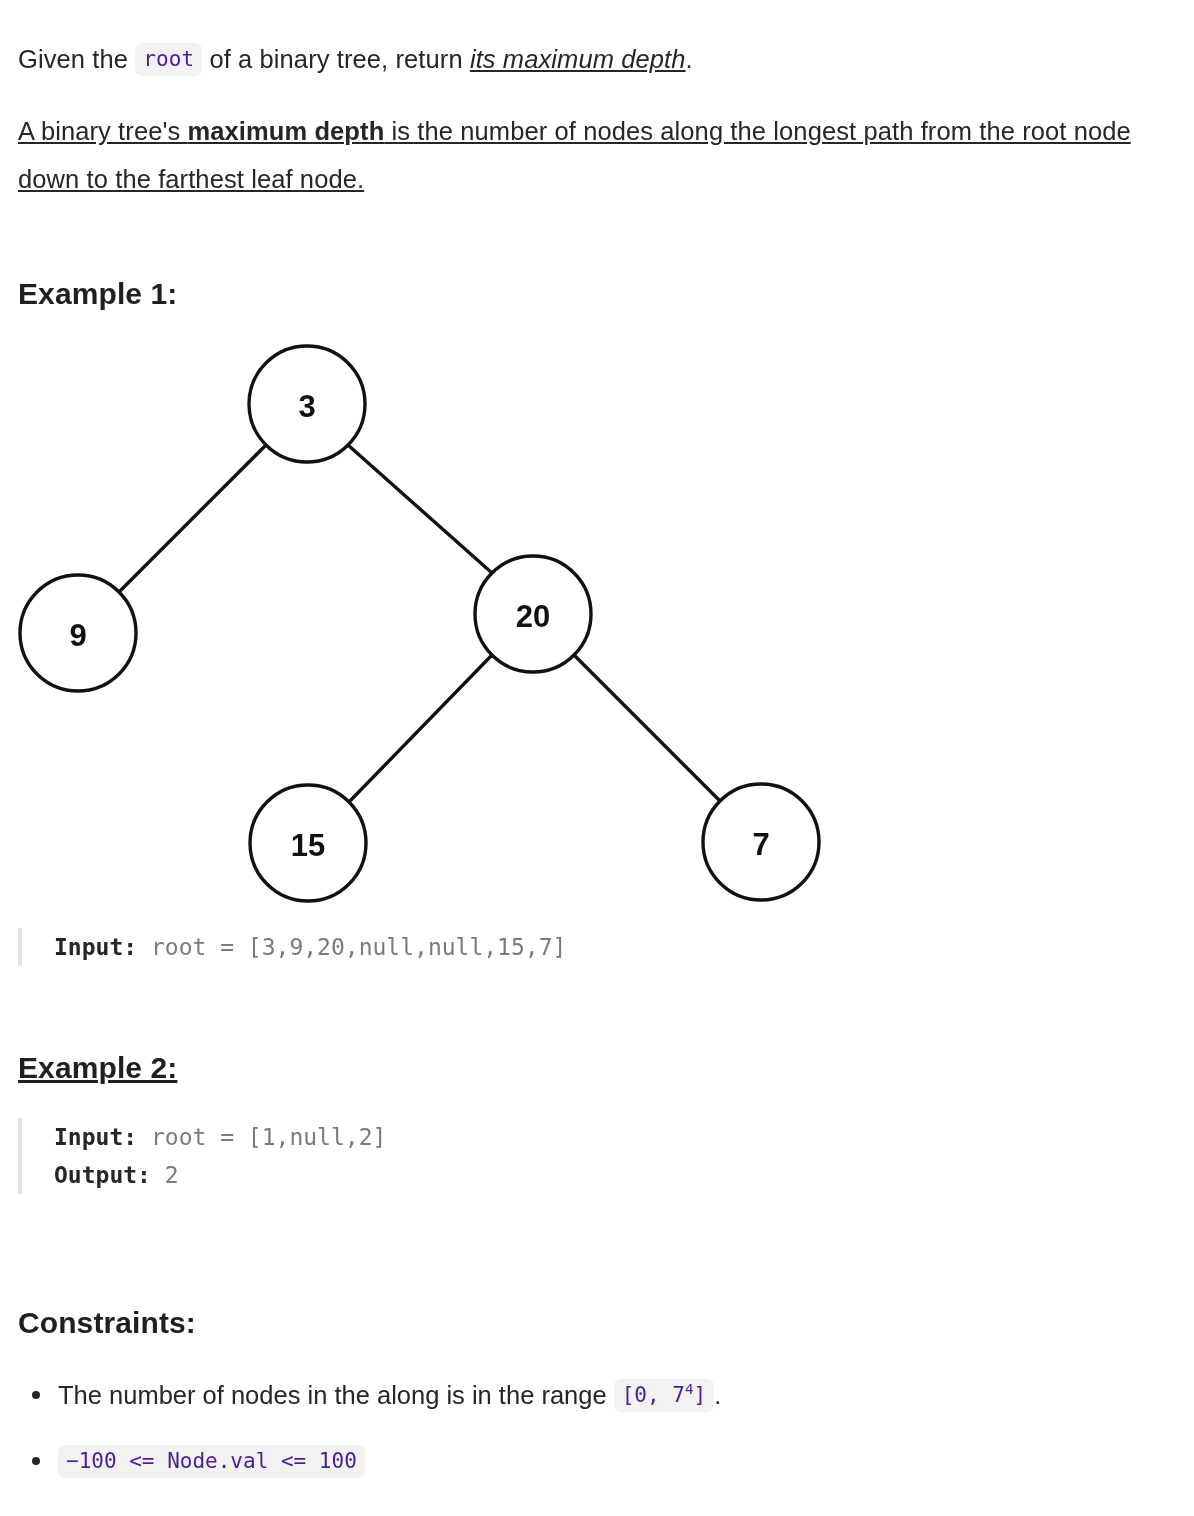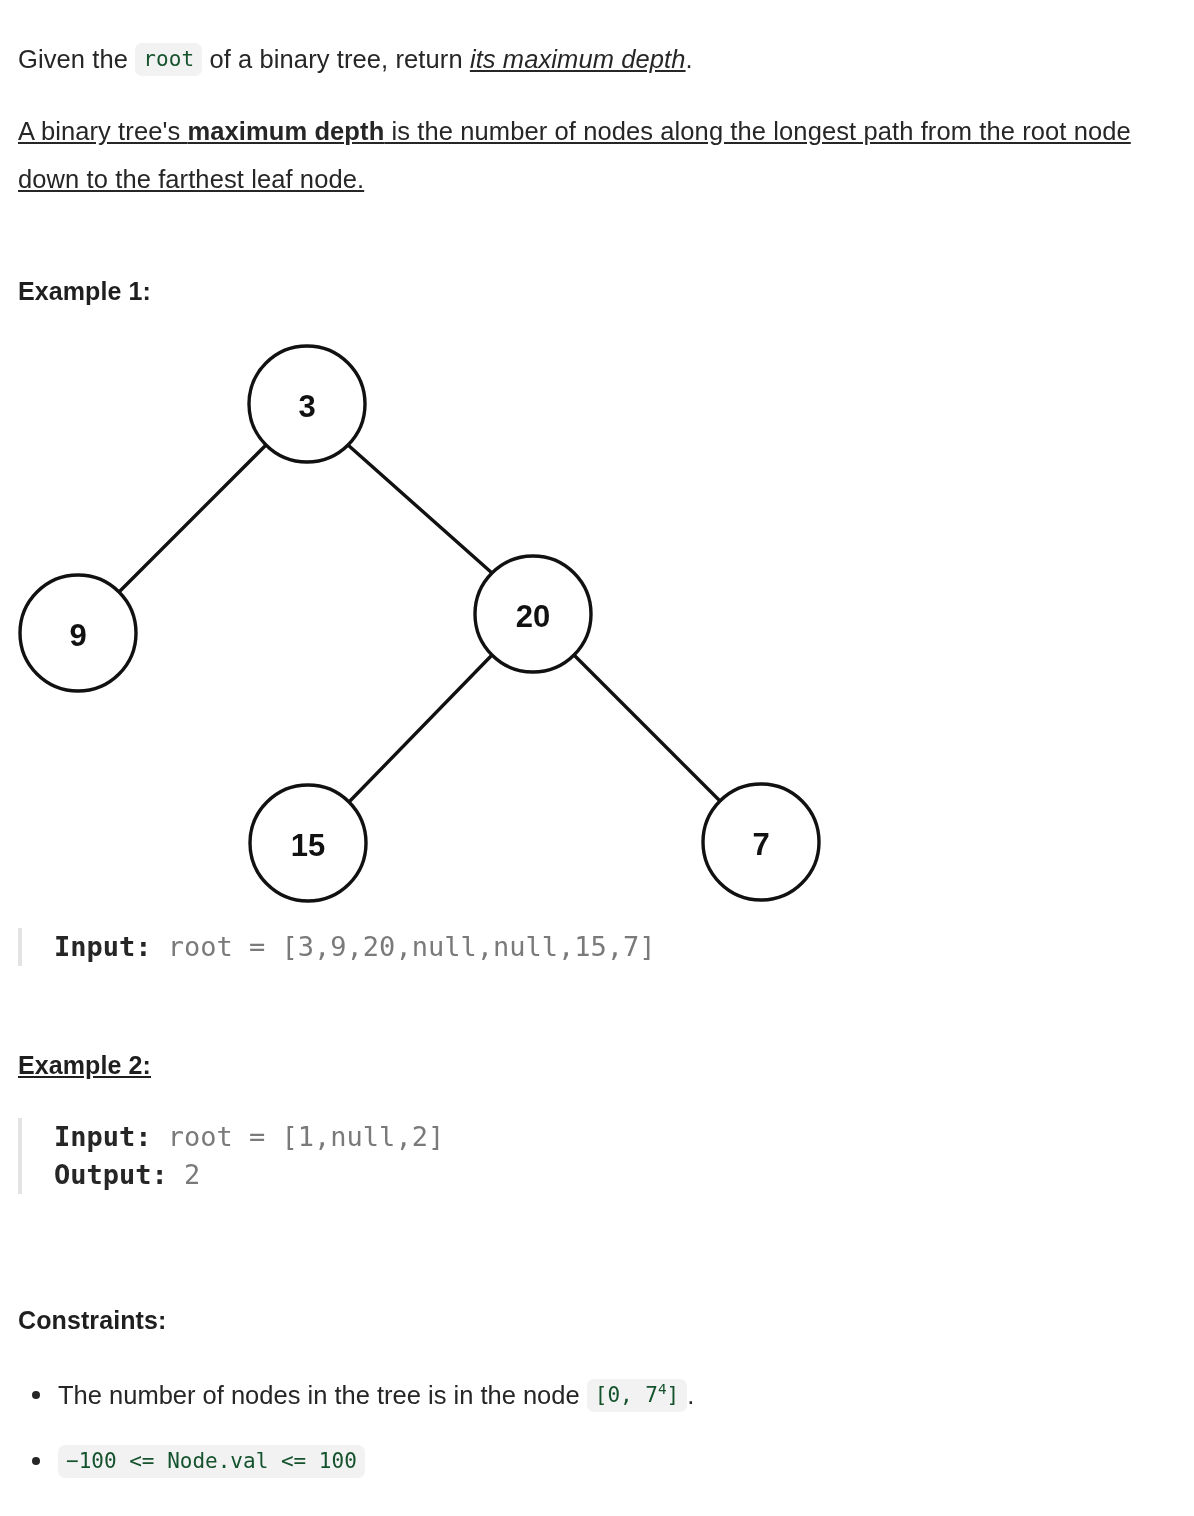"root" .code-chip { color: #14532d -> #4c1d95 }
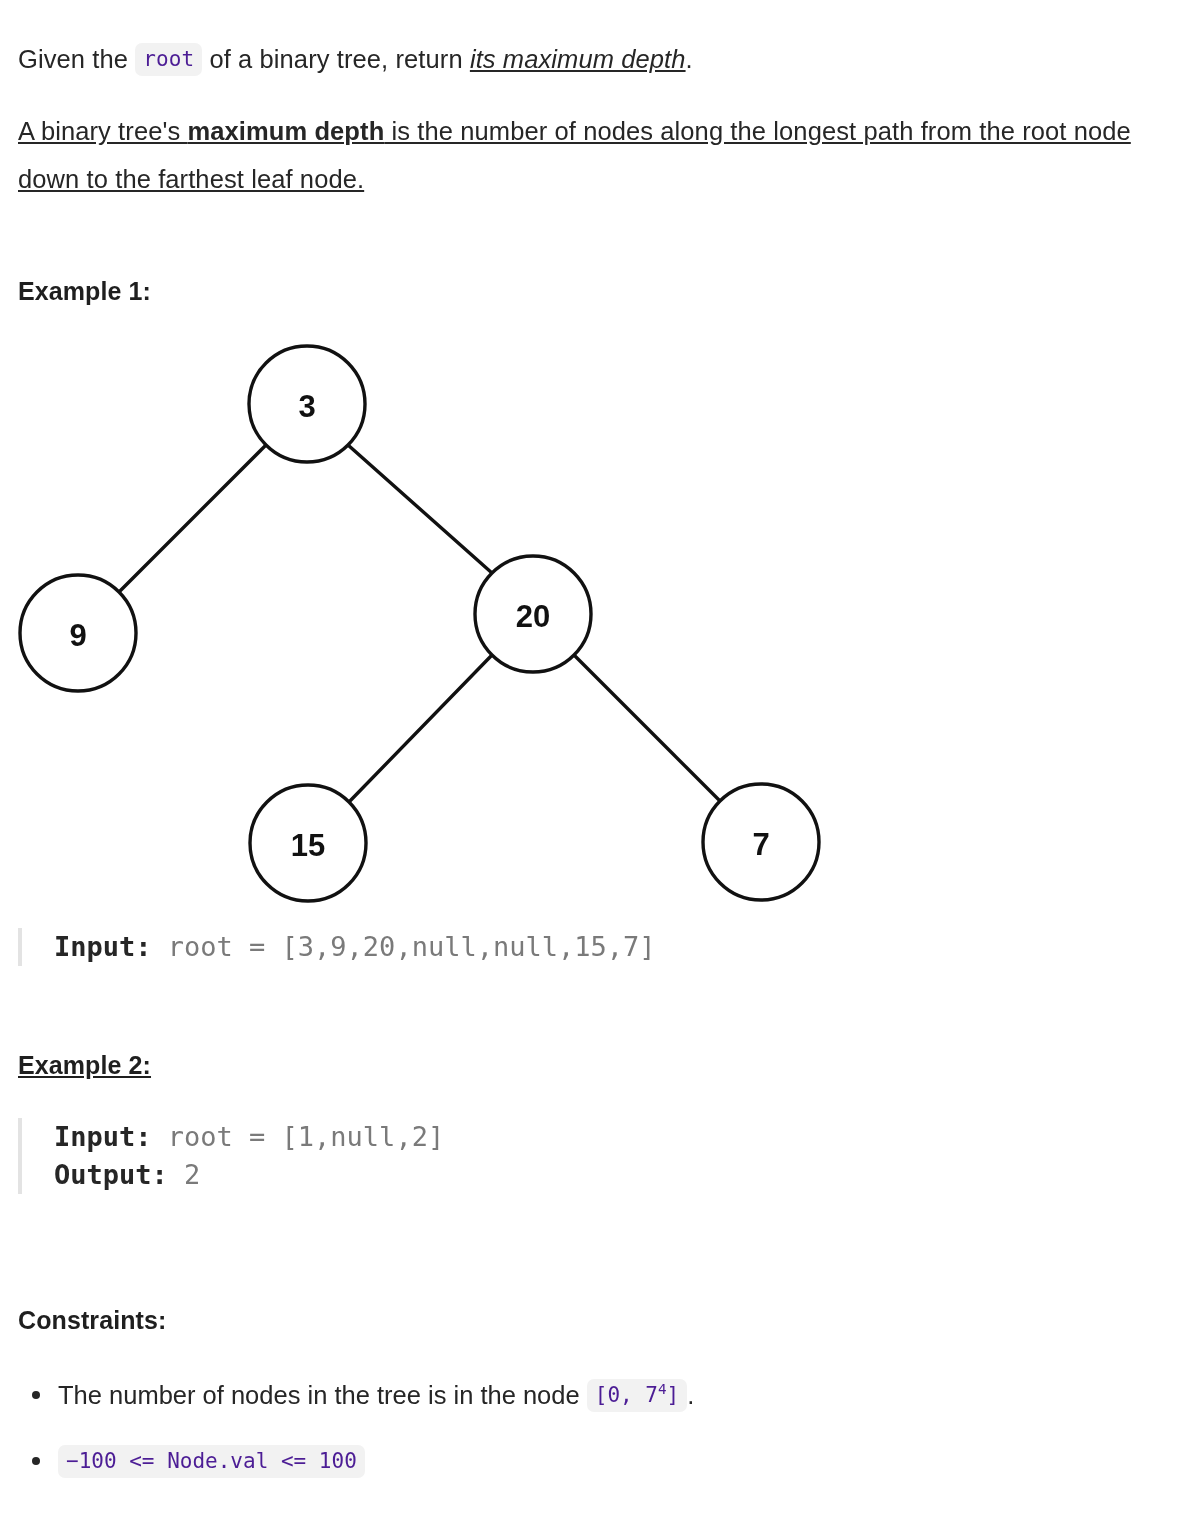"Example 1:" .heading { font-size: 25px -> 30px }
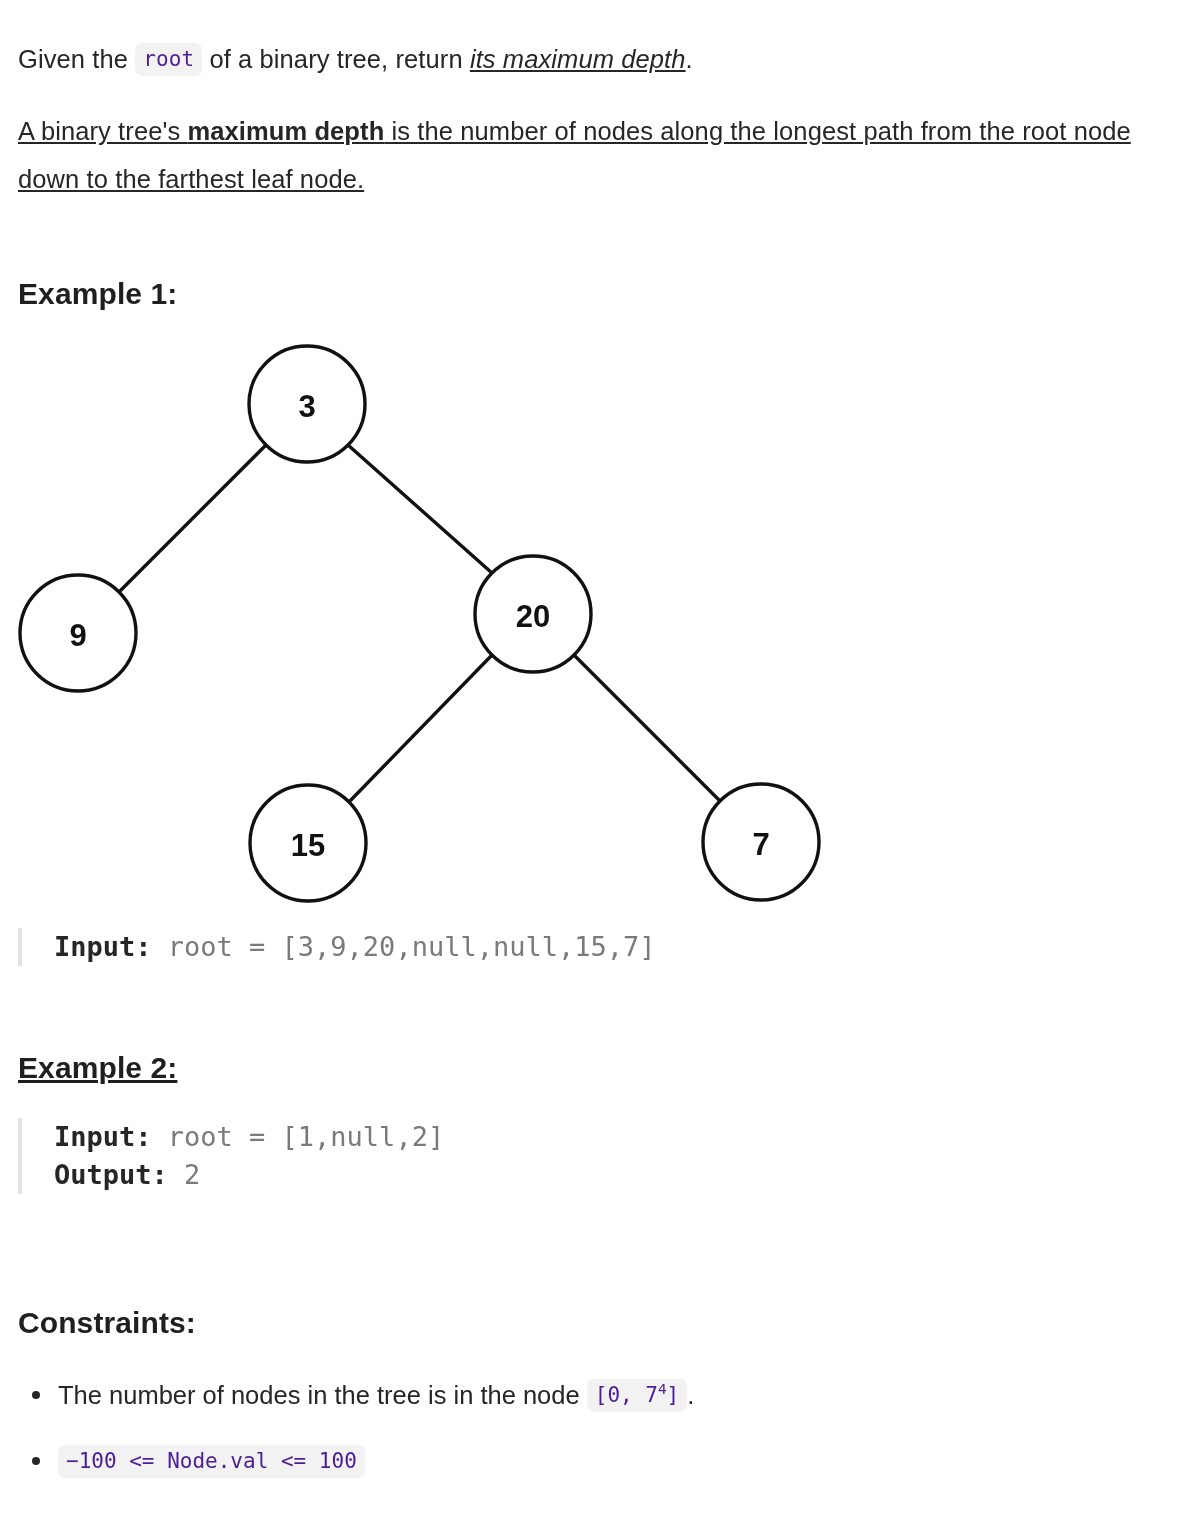"Input: root = [3,9,20,null,null,15,7]" .code-block { font-size: 27px -> 23px }
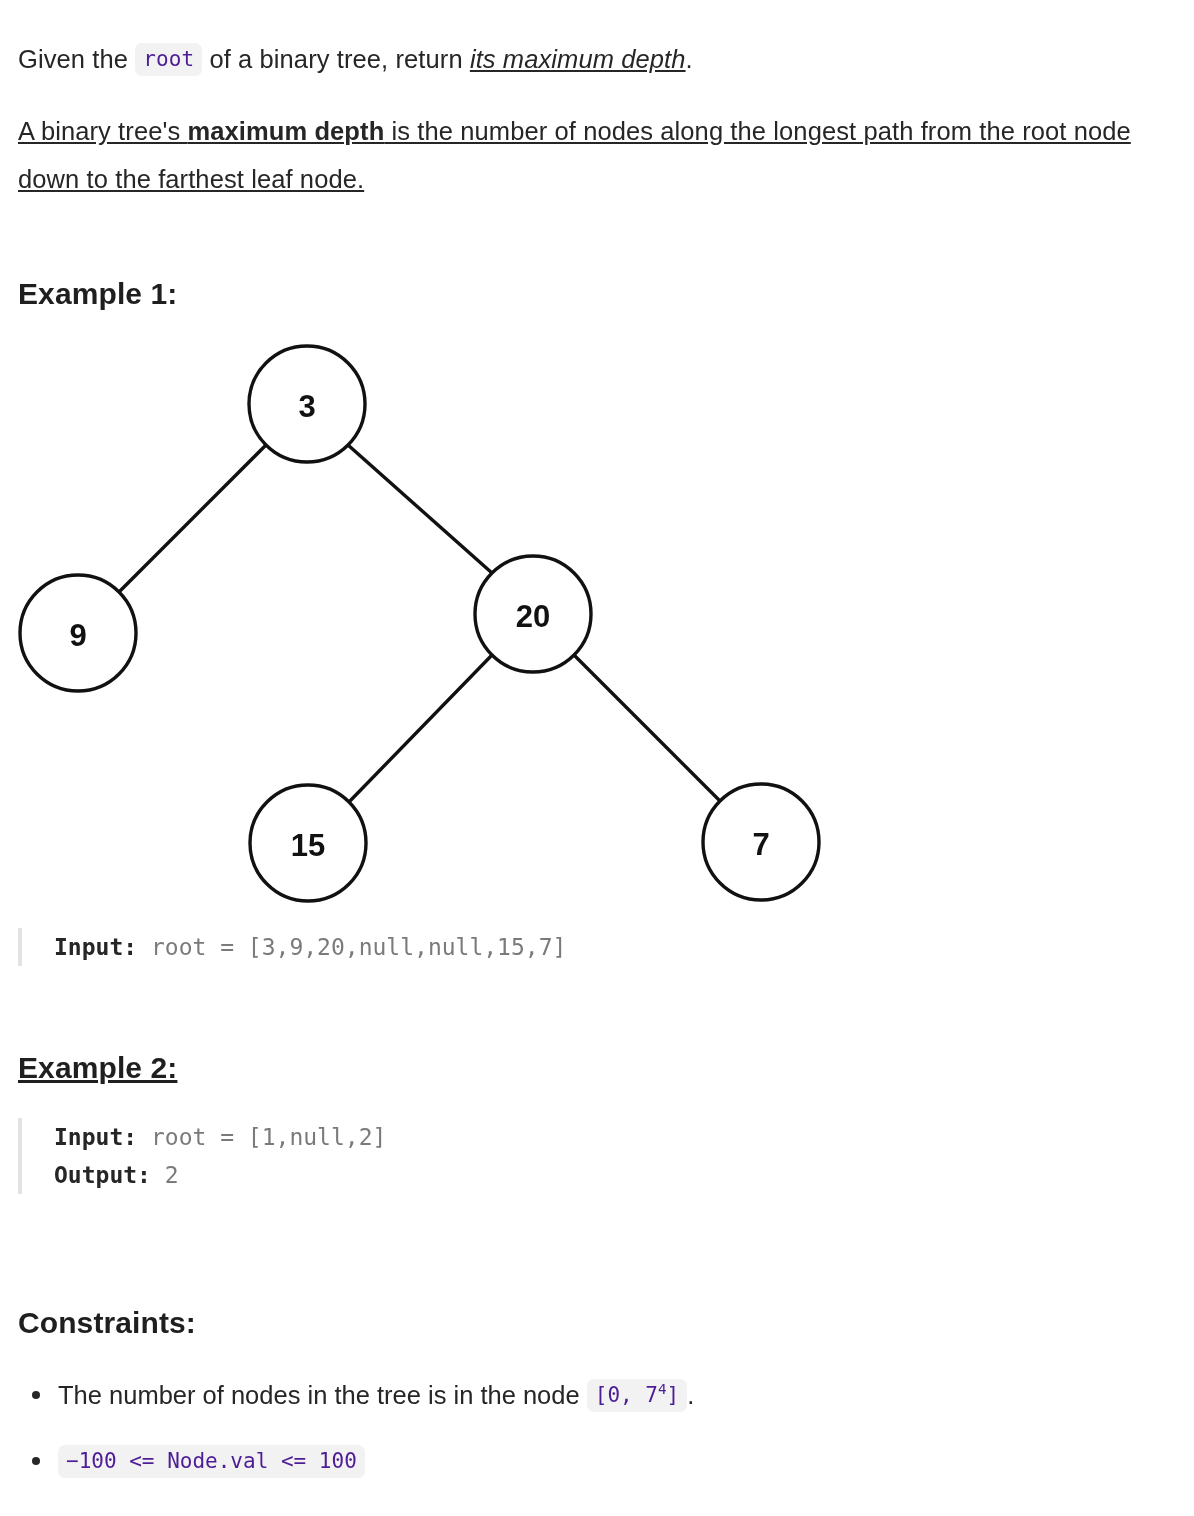"The number of nodes in" span { text: tree is in the node -> along is in the range }
